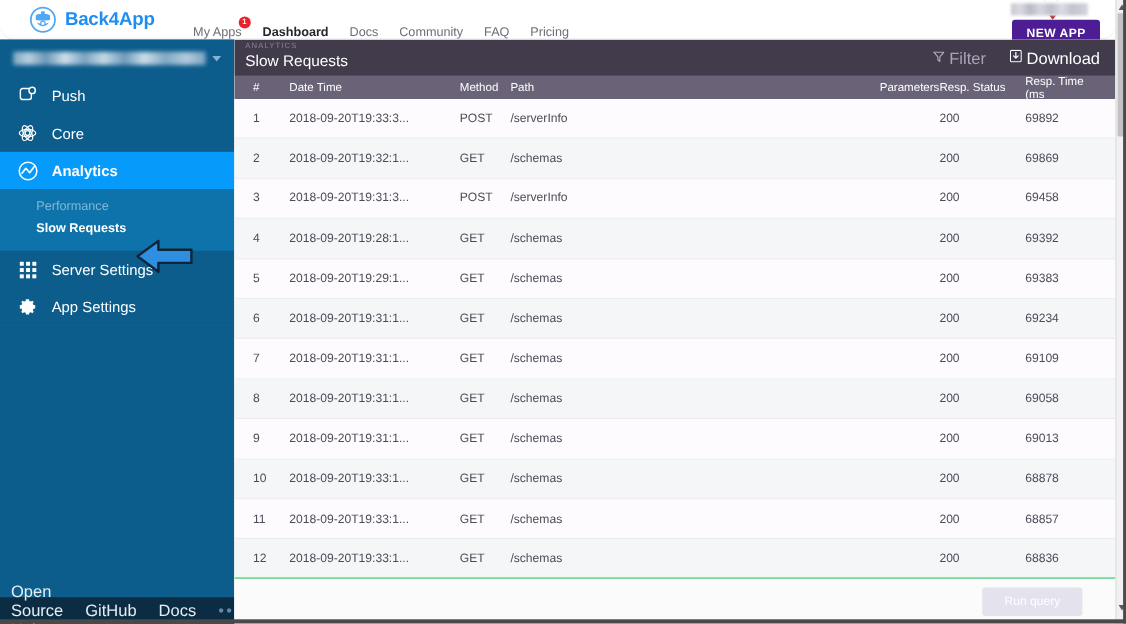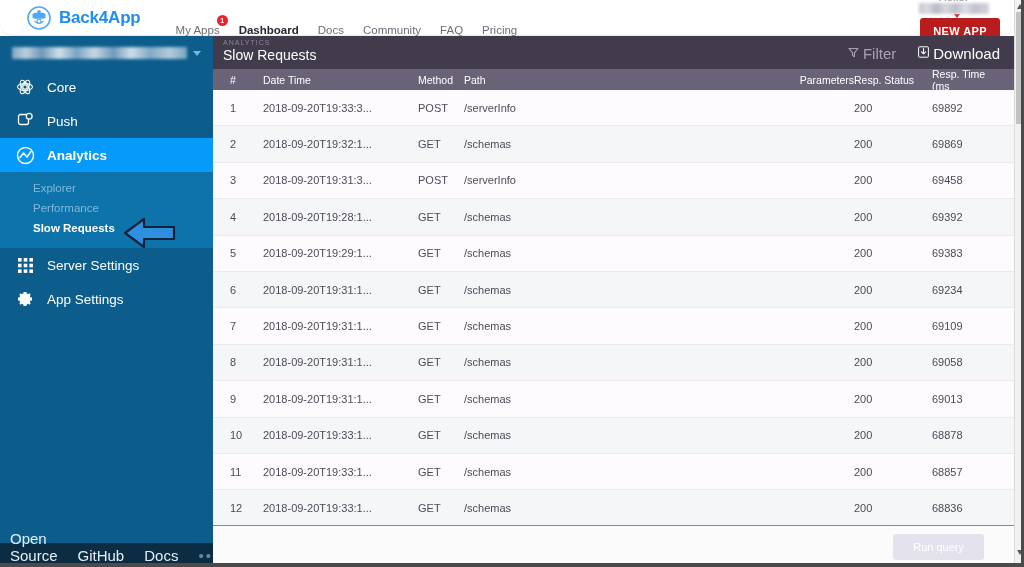"NEW APP" #newapp { background: #b91c1c -> #4c1d95 }
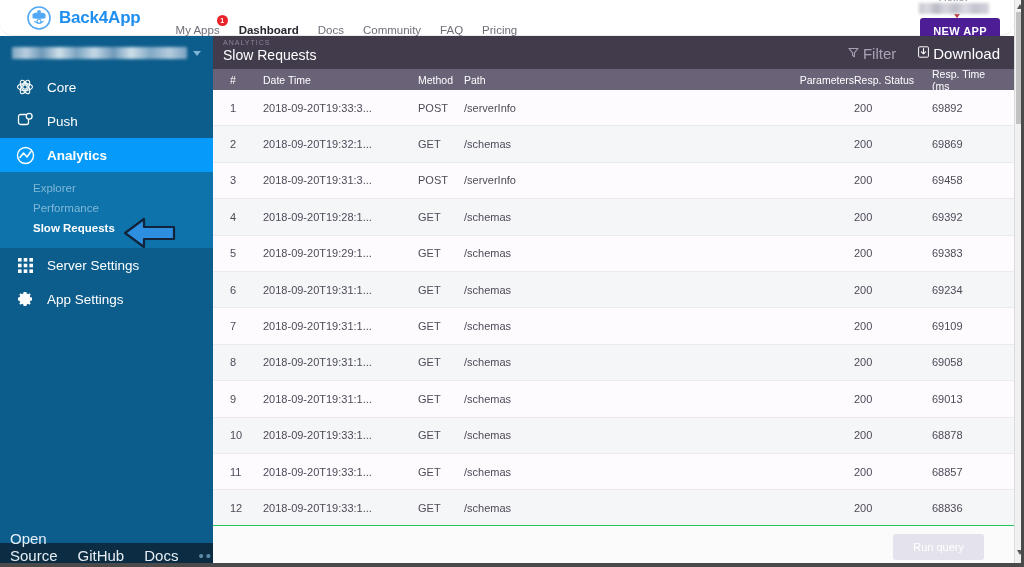"Core" div.sideitem { order: before "Push" -> after "Push" }
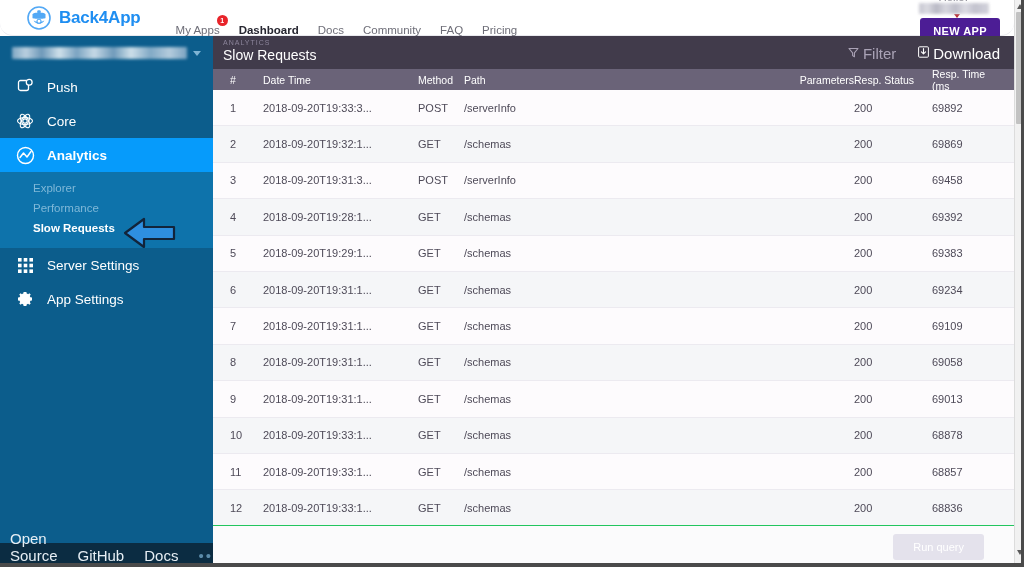"Explorer" div.subitem { html: <div>Explorer</div> -> none }
